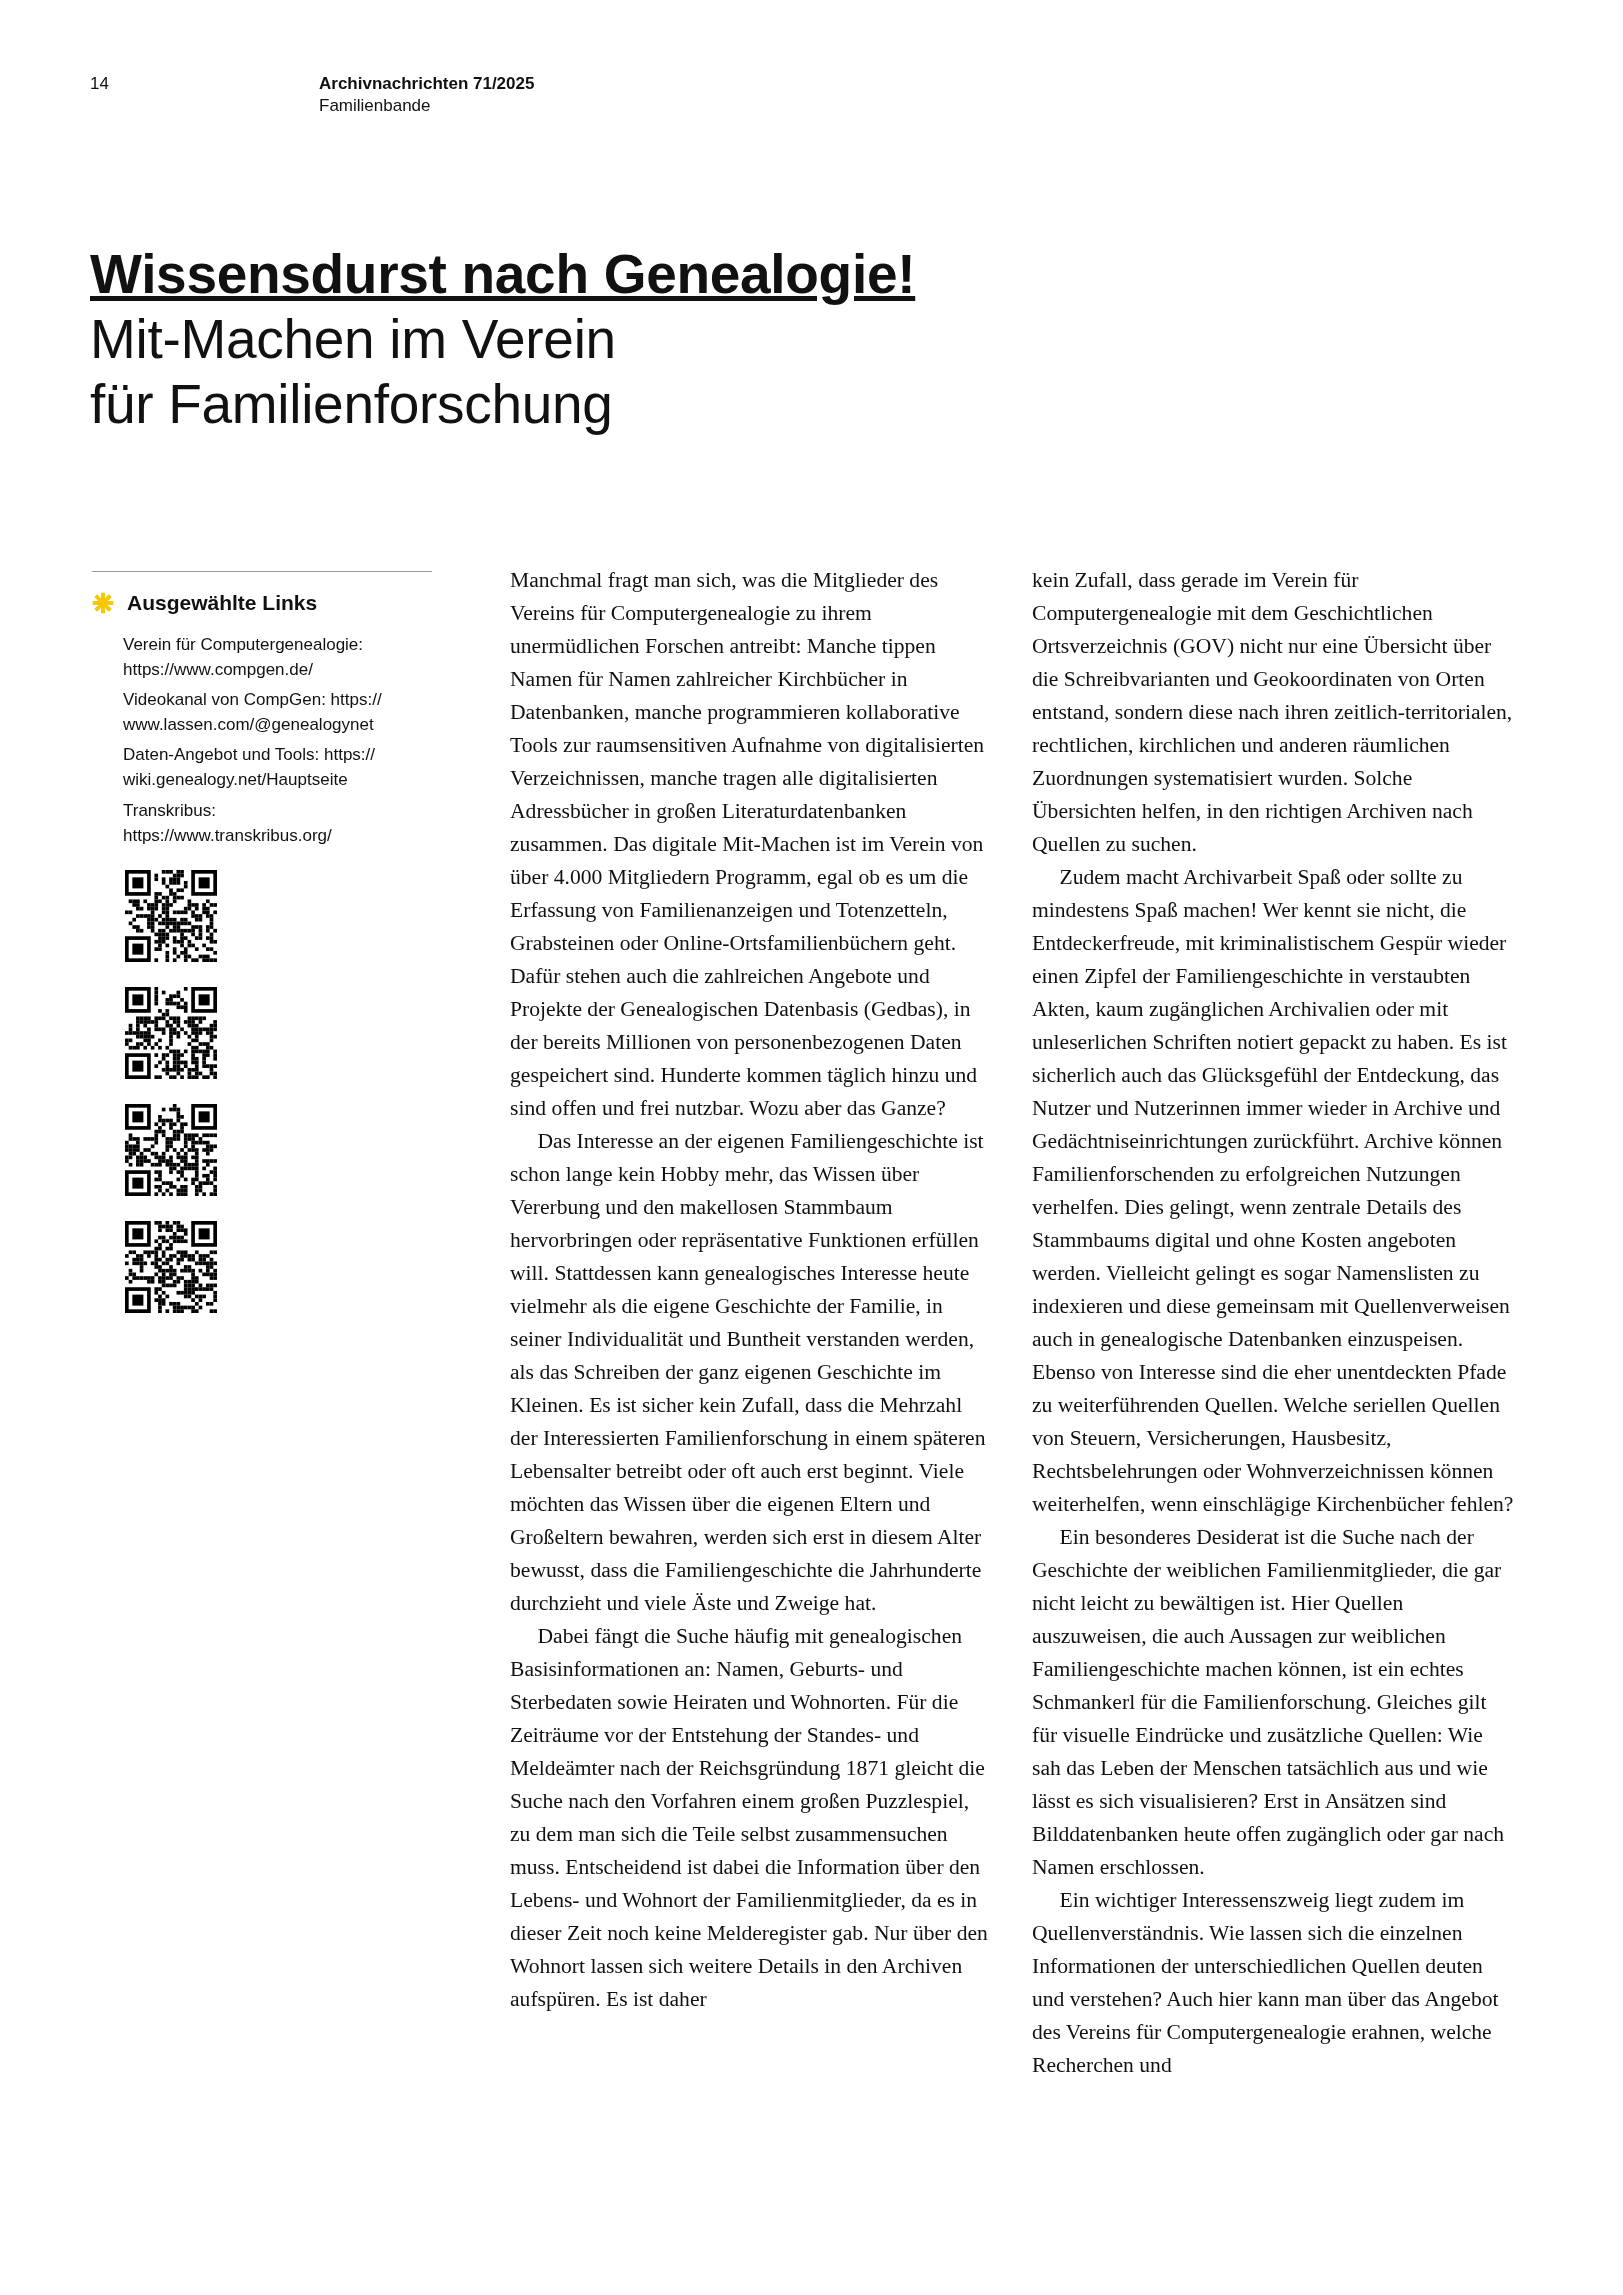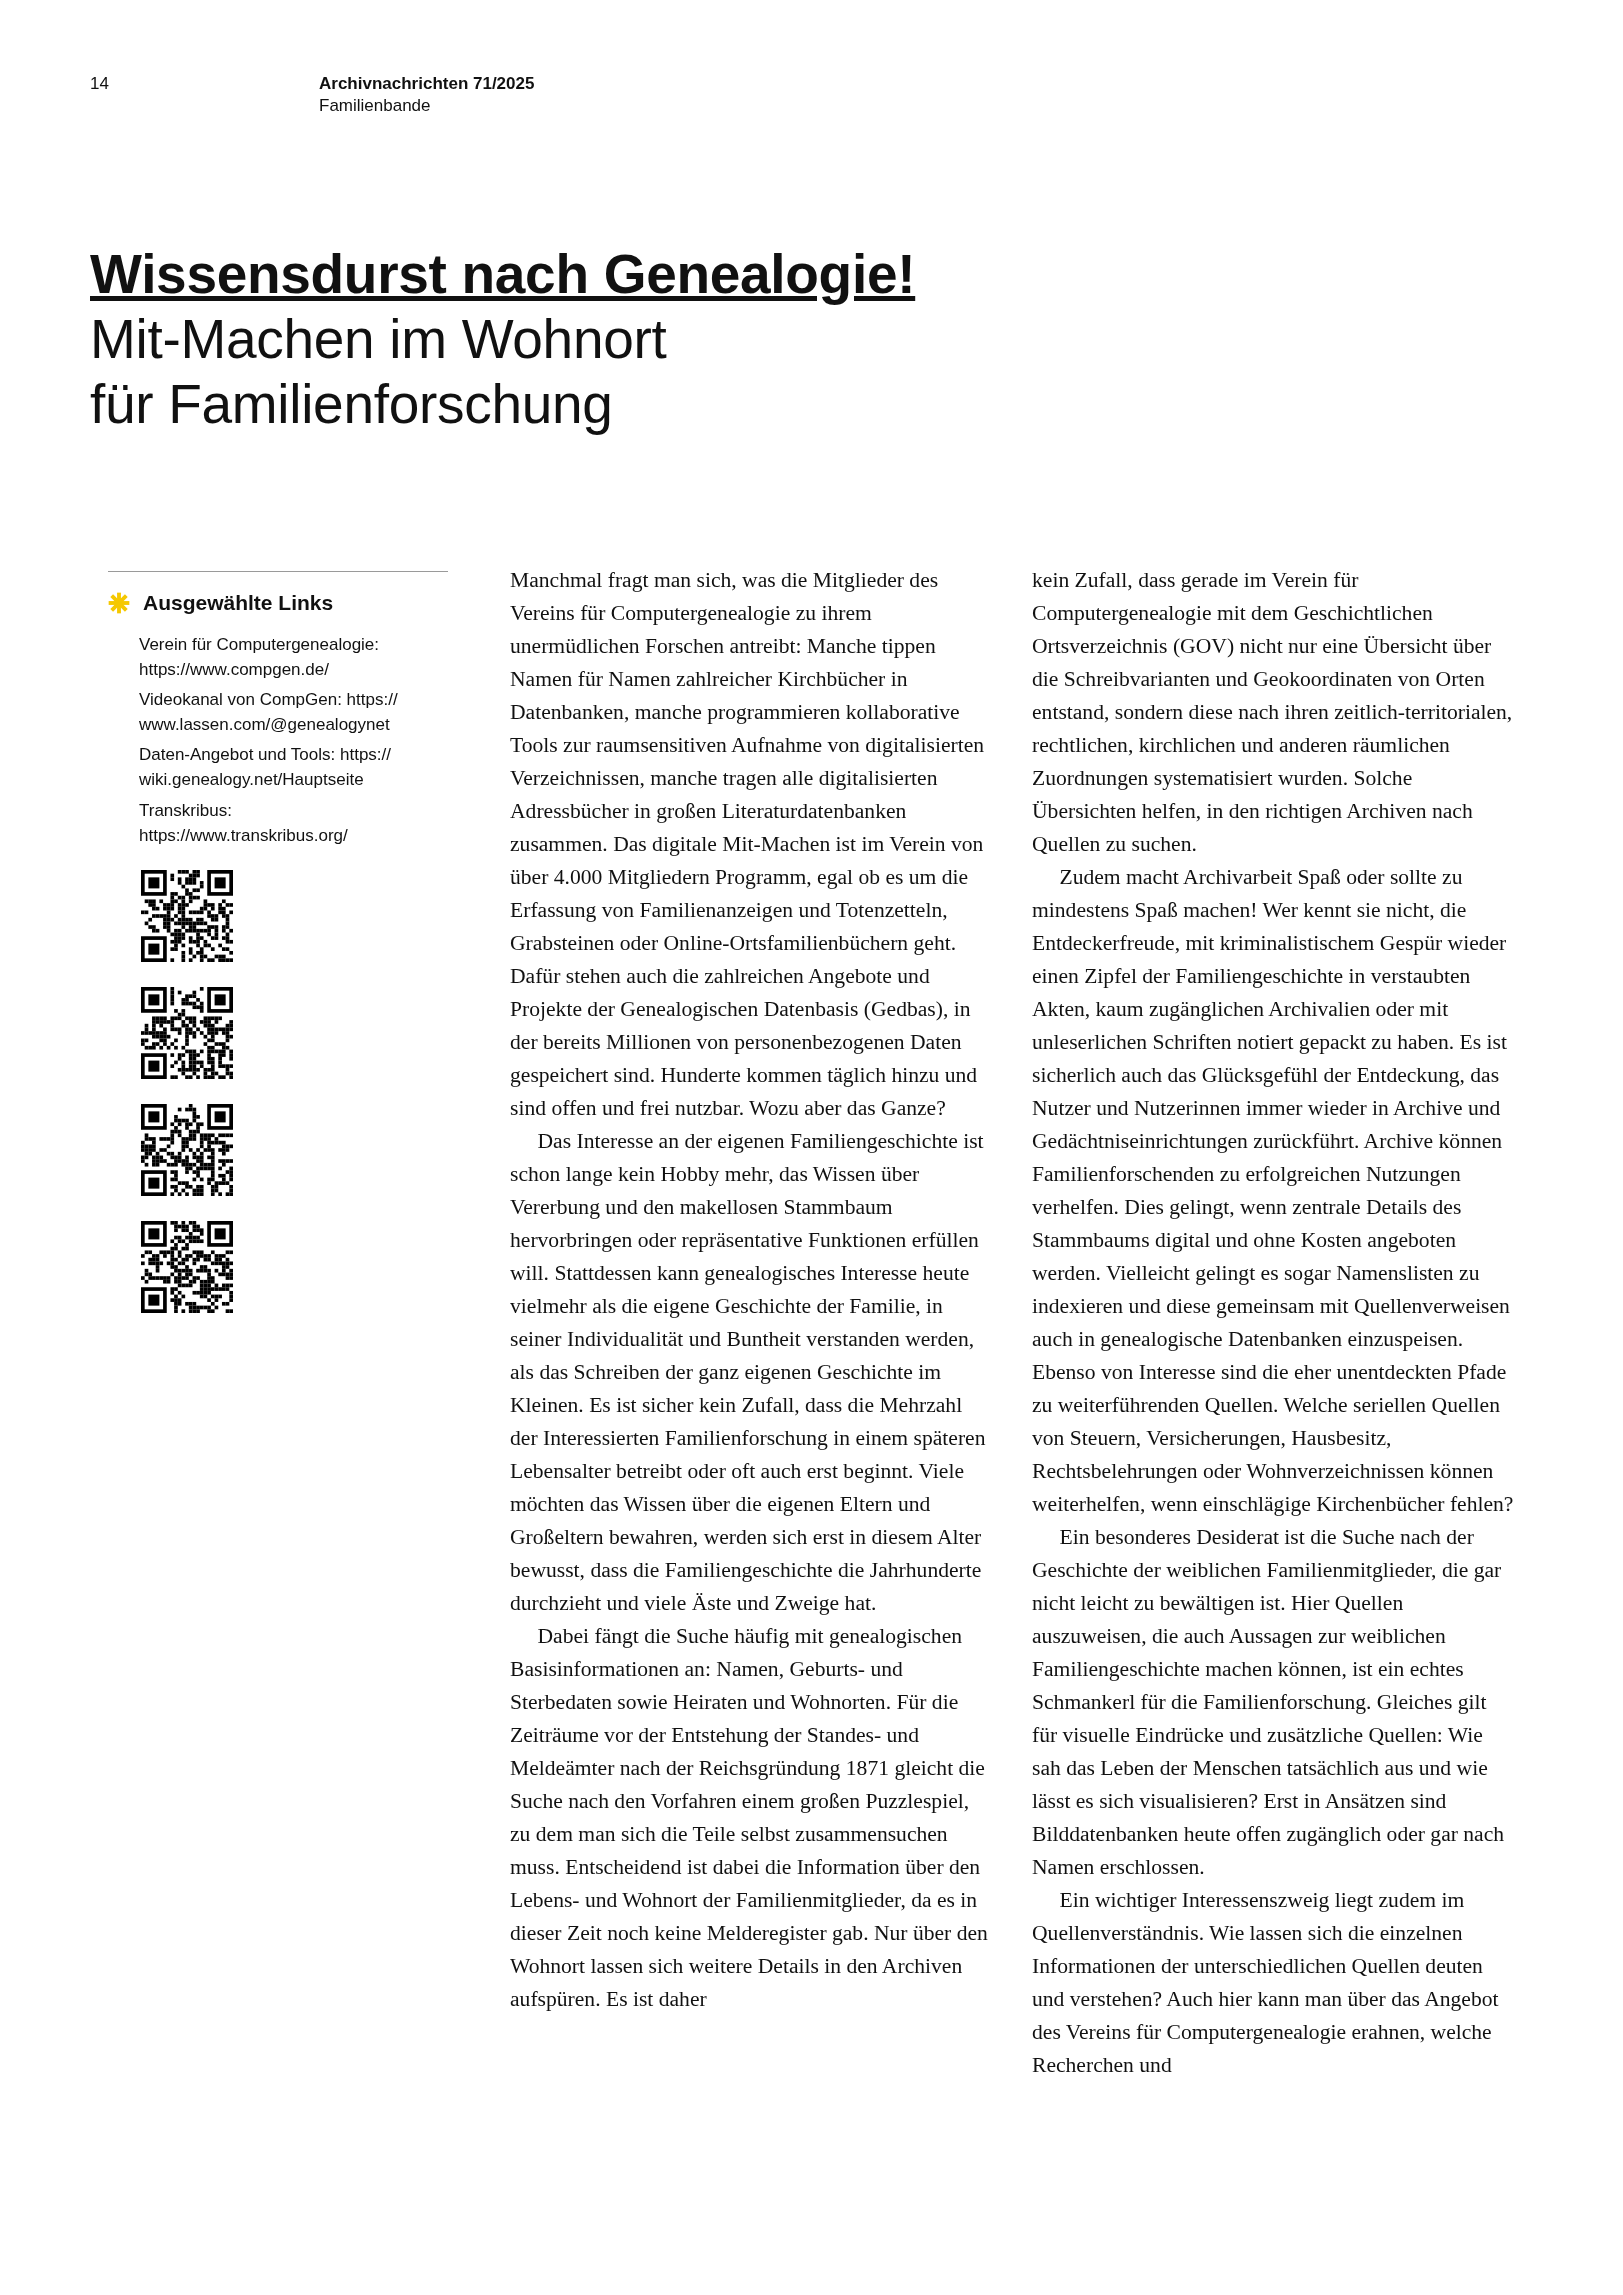"Mit-Machen im Wohnort" span.subtitle { text: Wohnort -> Verein }
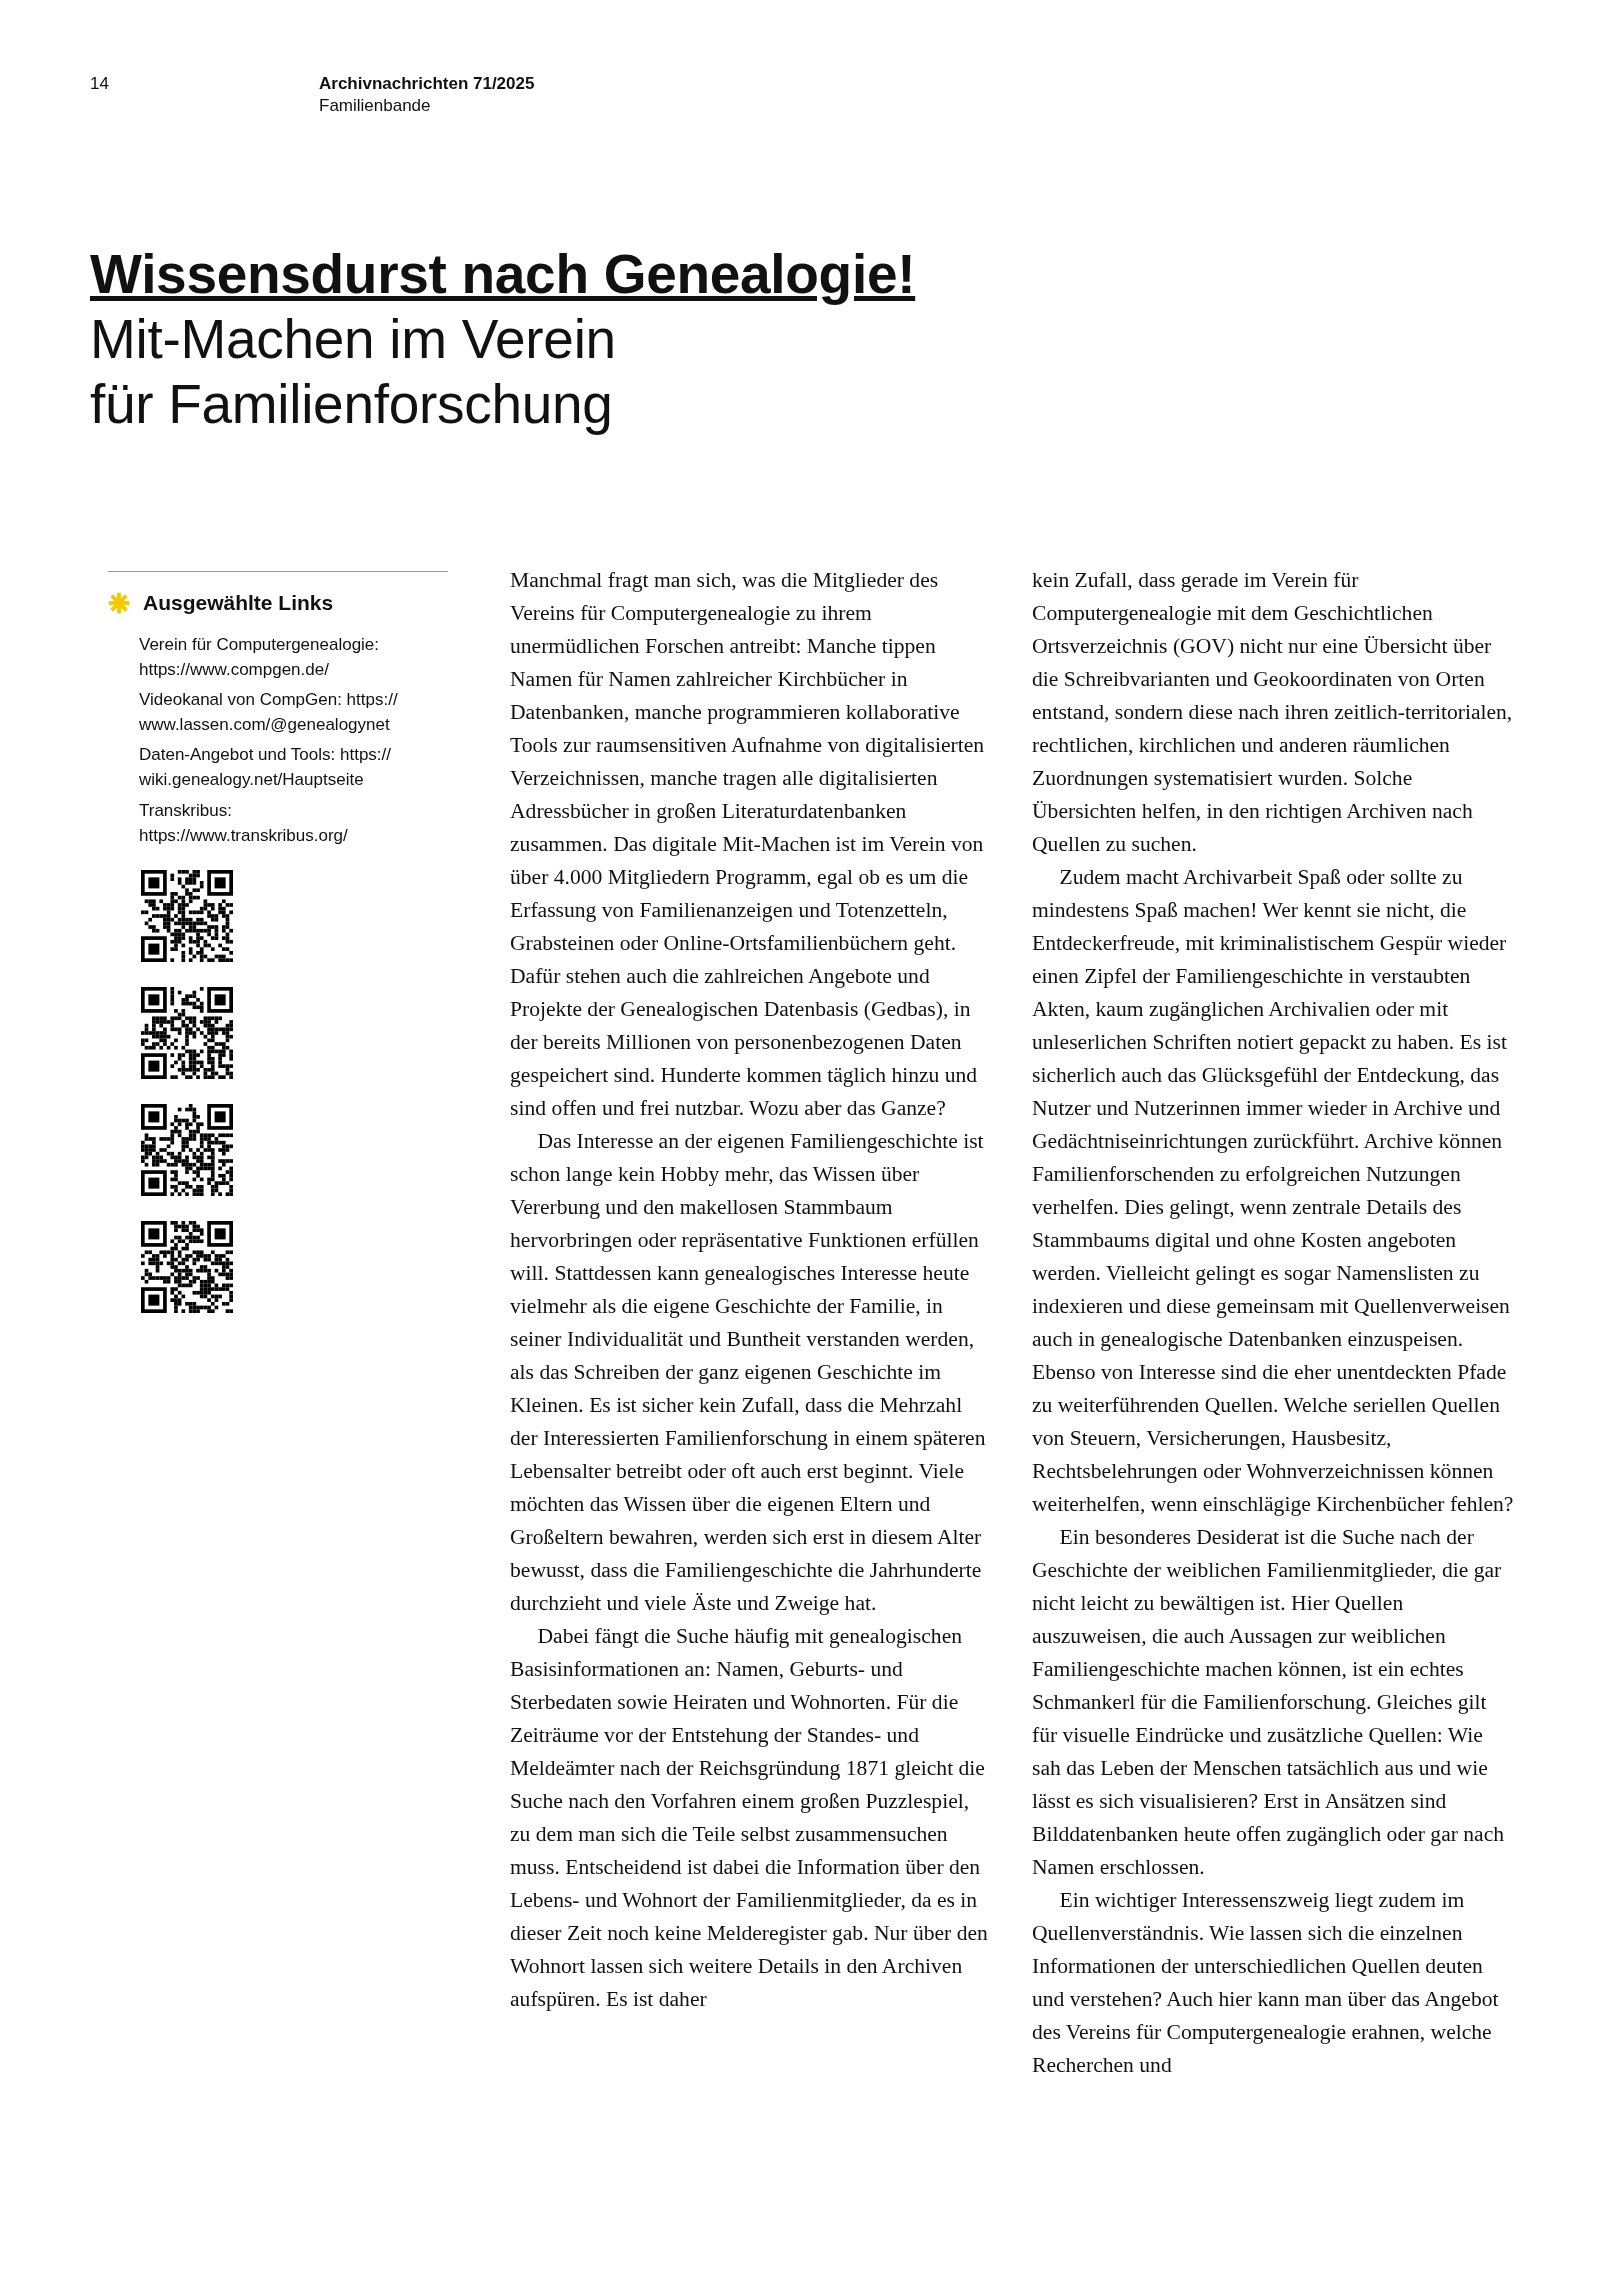"Ausgewählte Links" .sidebar { left: 108px -> 92px }
